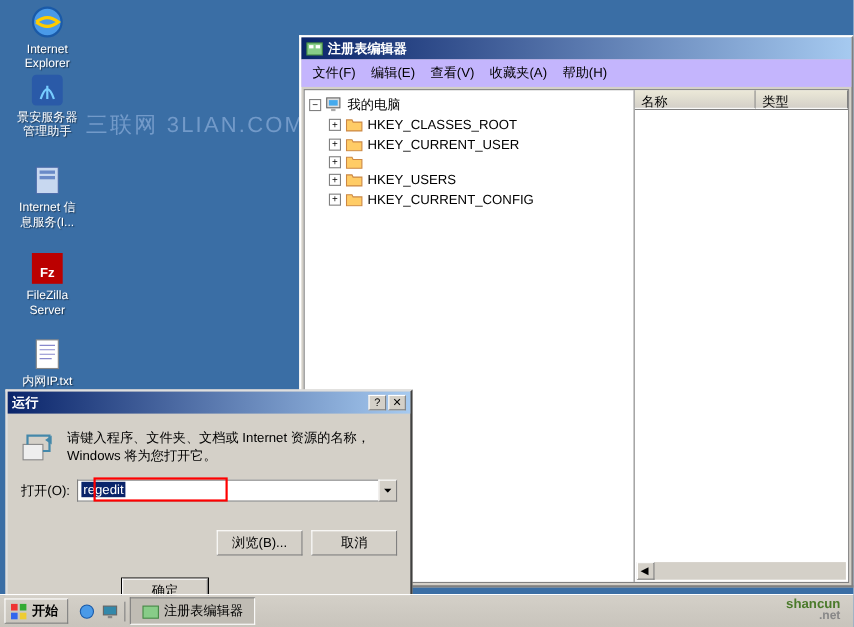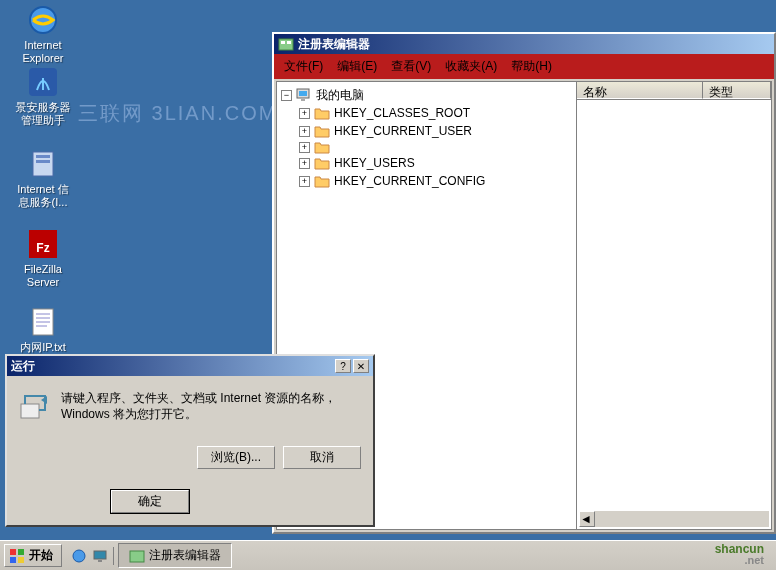"文件(F)" .menubar { background: #b91c1c -> #c4b5fd }
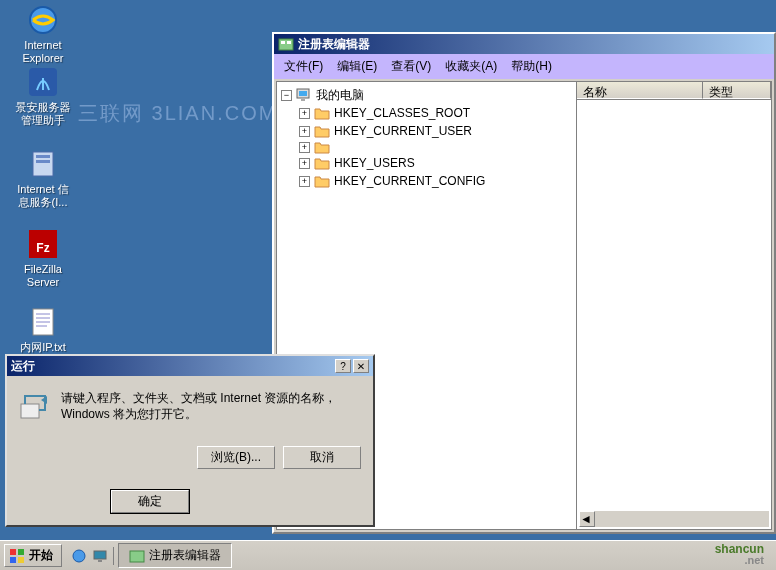"名称" div.col { width: 126px -> 110px }
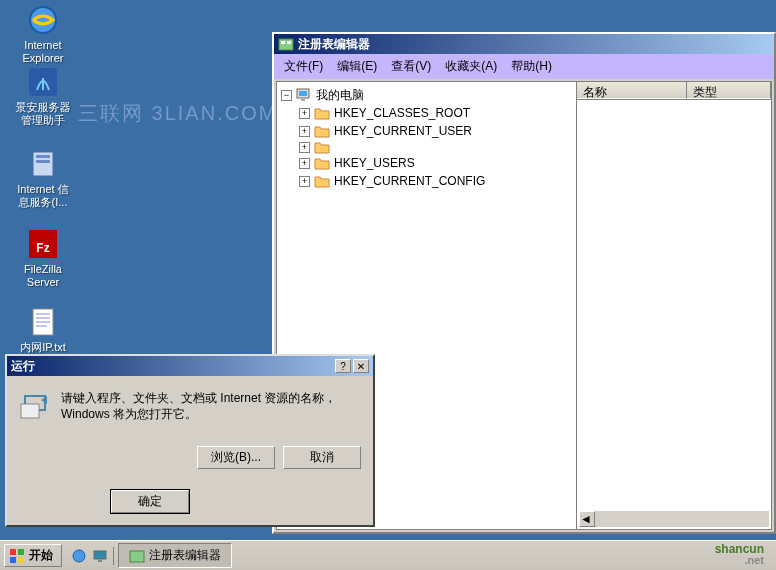"打开(O):" div.run-input-row { html: none -> <div> <label>打开(O):</label> <div> <input> <div>regedit</div> <div> <svg> <polygon></polygon> </svg> </div> </div> <div></div> </div> }
